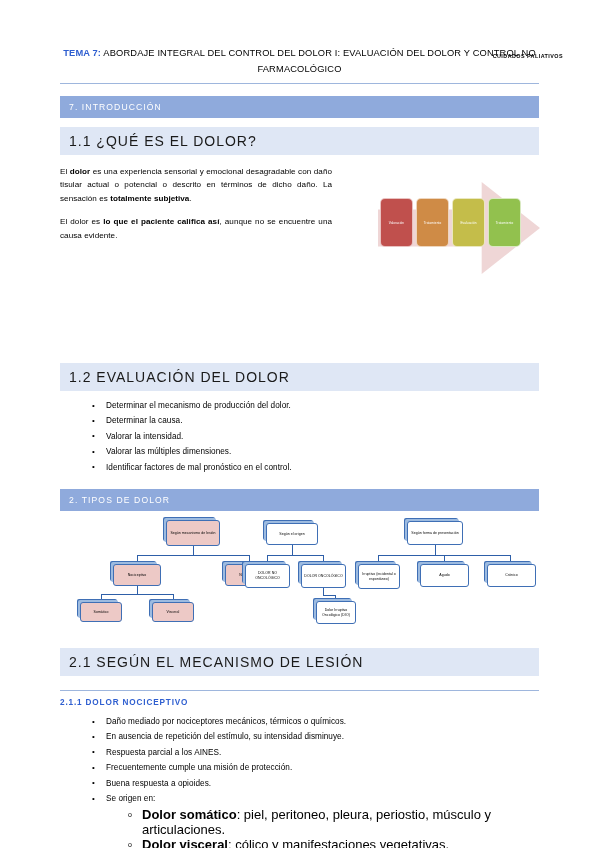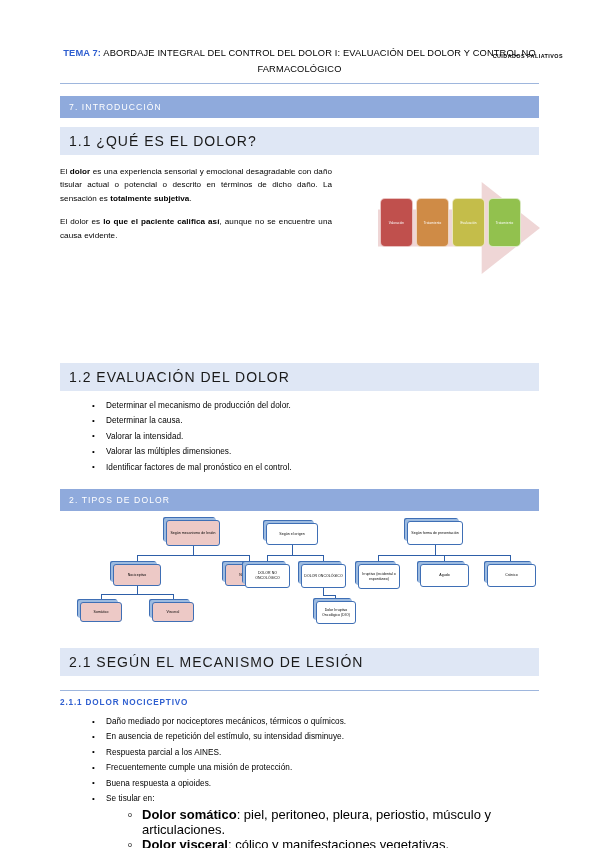"Se tisular en:" li { text: tisular -> origen }
